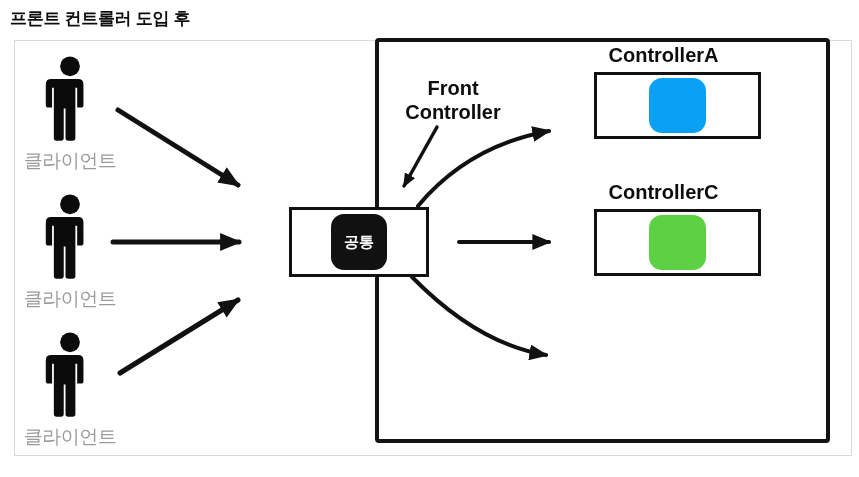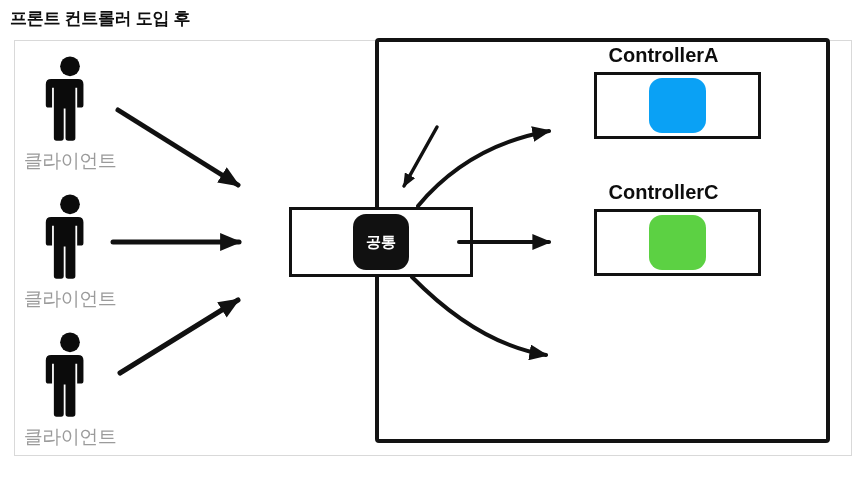"Front" div.fc-label { html: none -> <div> <div>Front</div> <div>Controller</div> </div> }
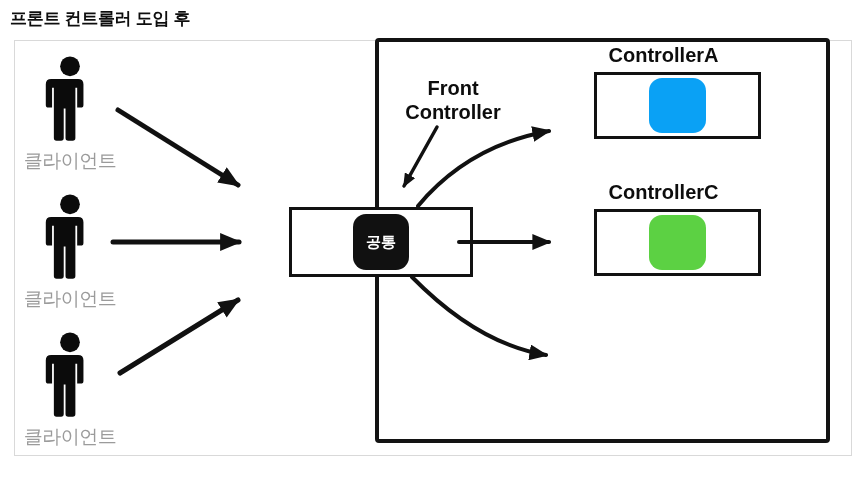"공통" .common-box { width: 184px -> 140px }
